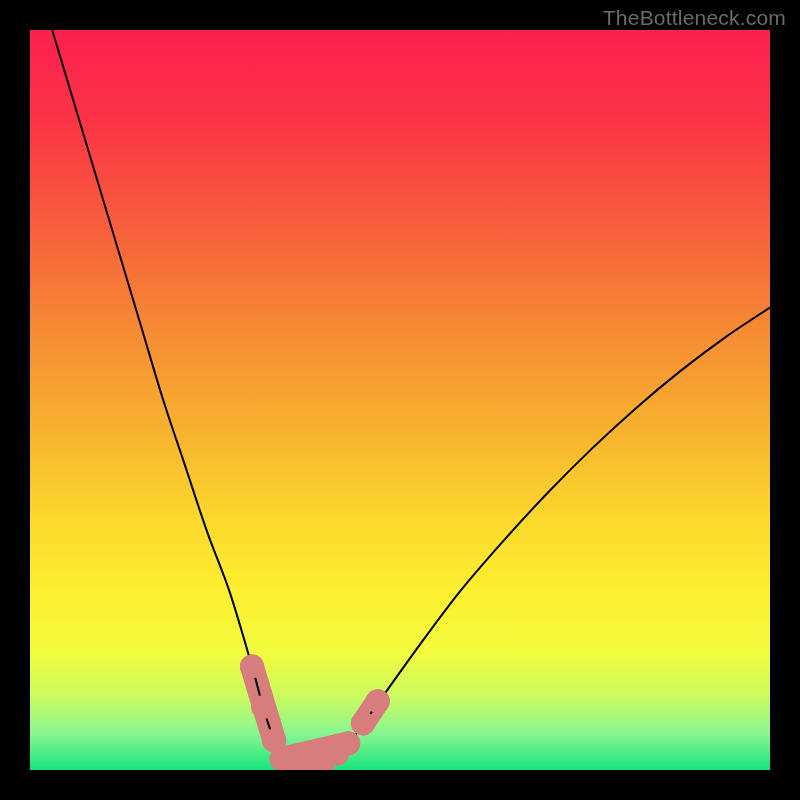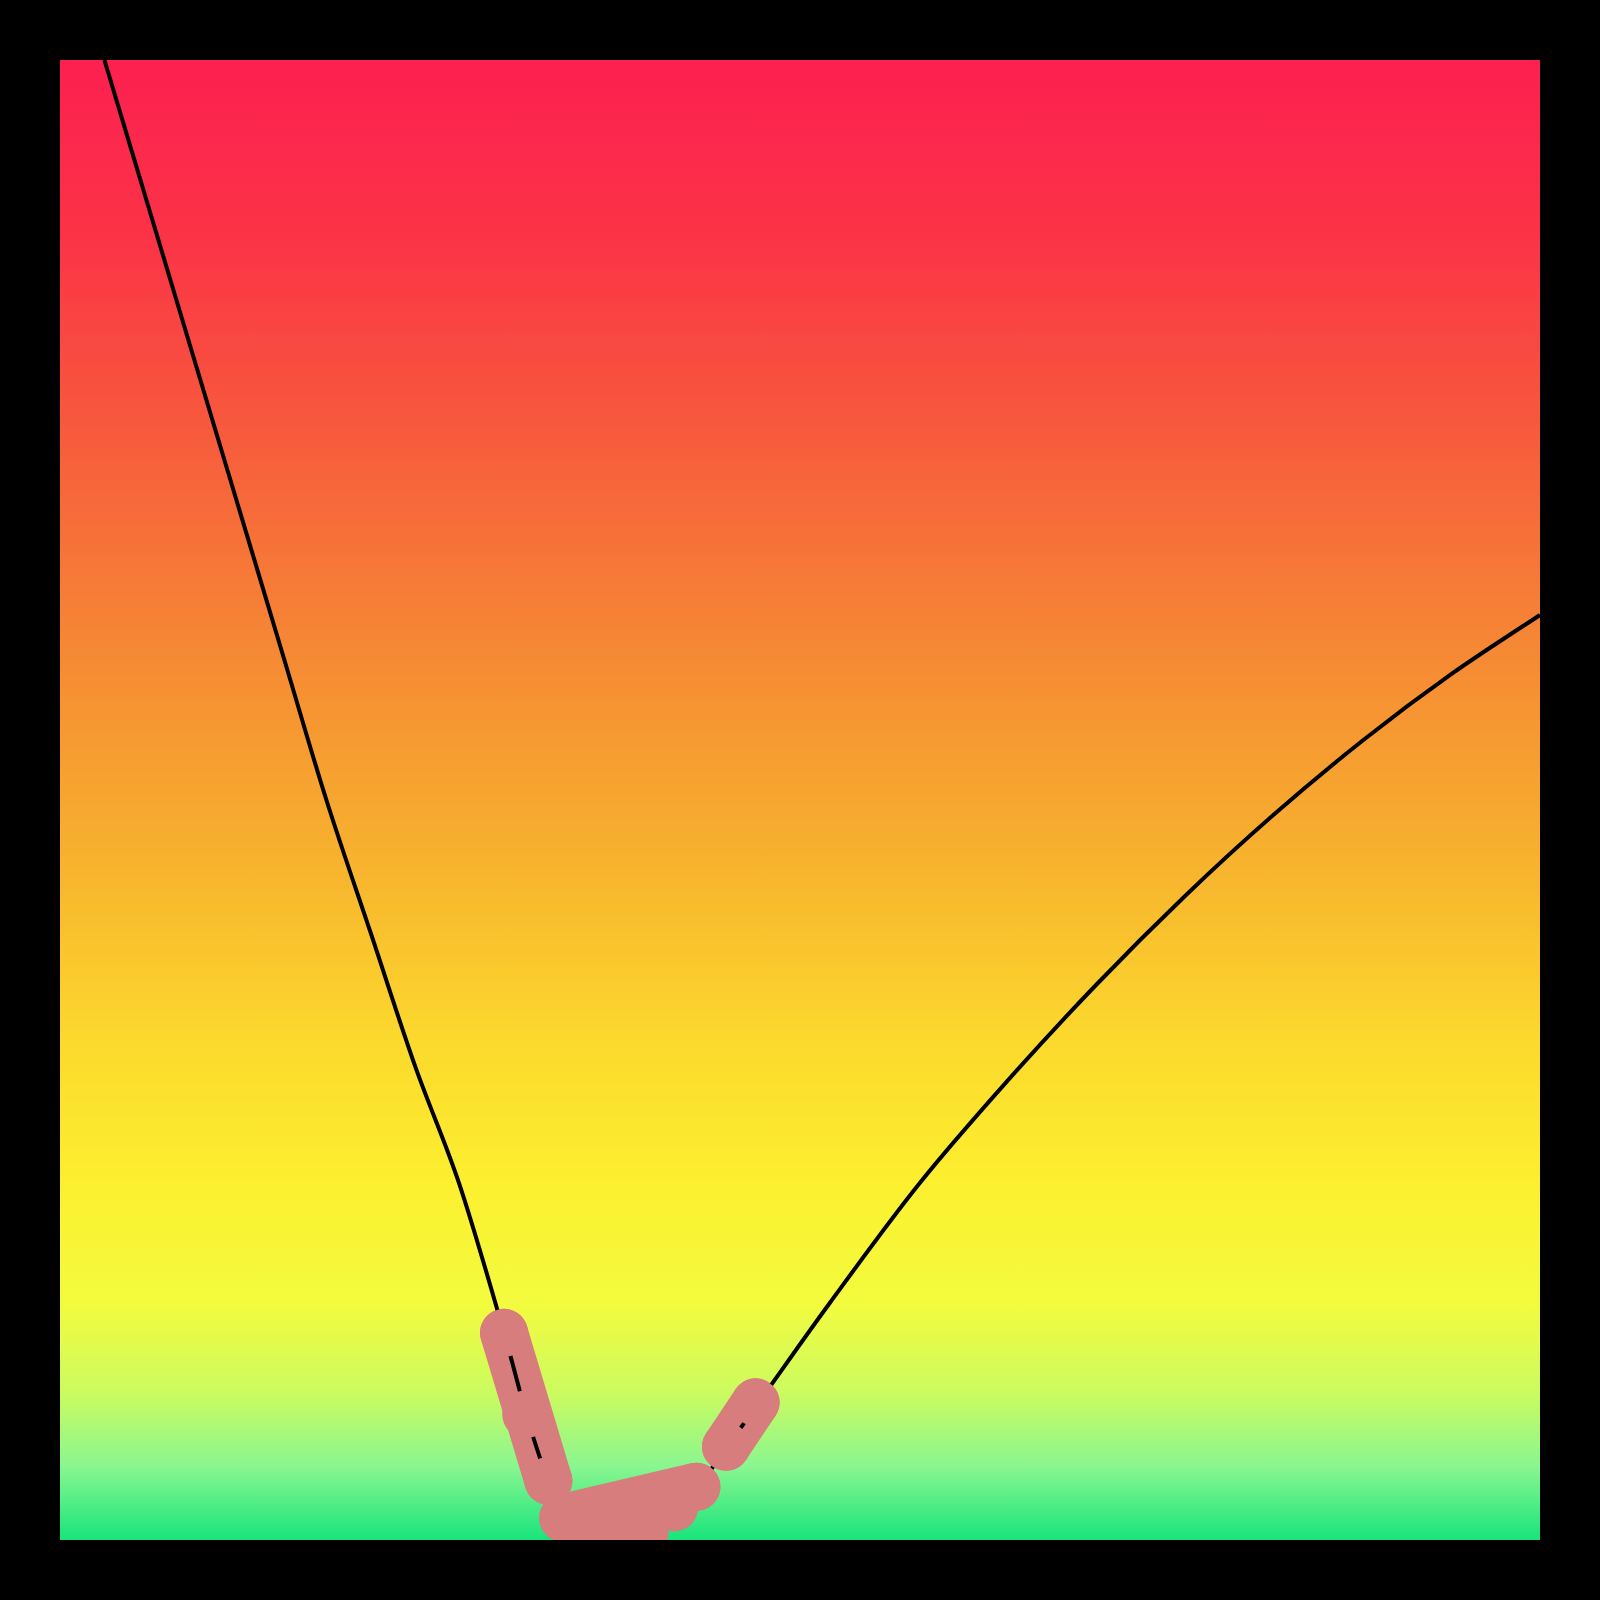"TheBottleneck.com" div.watermark { html: none -> <div>TheBottleneck.com</div> }
